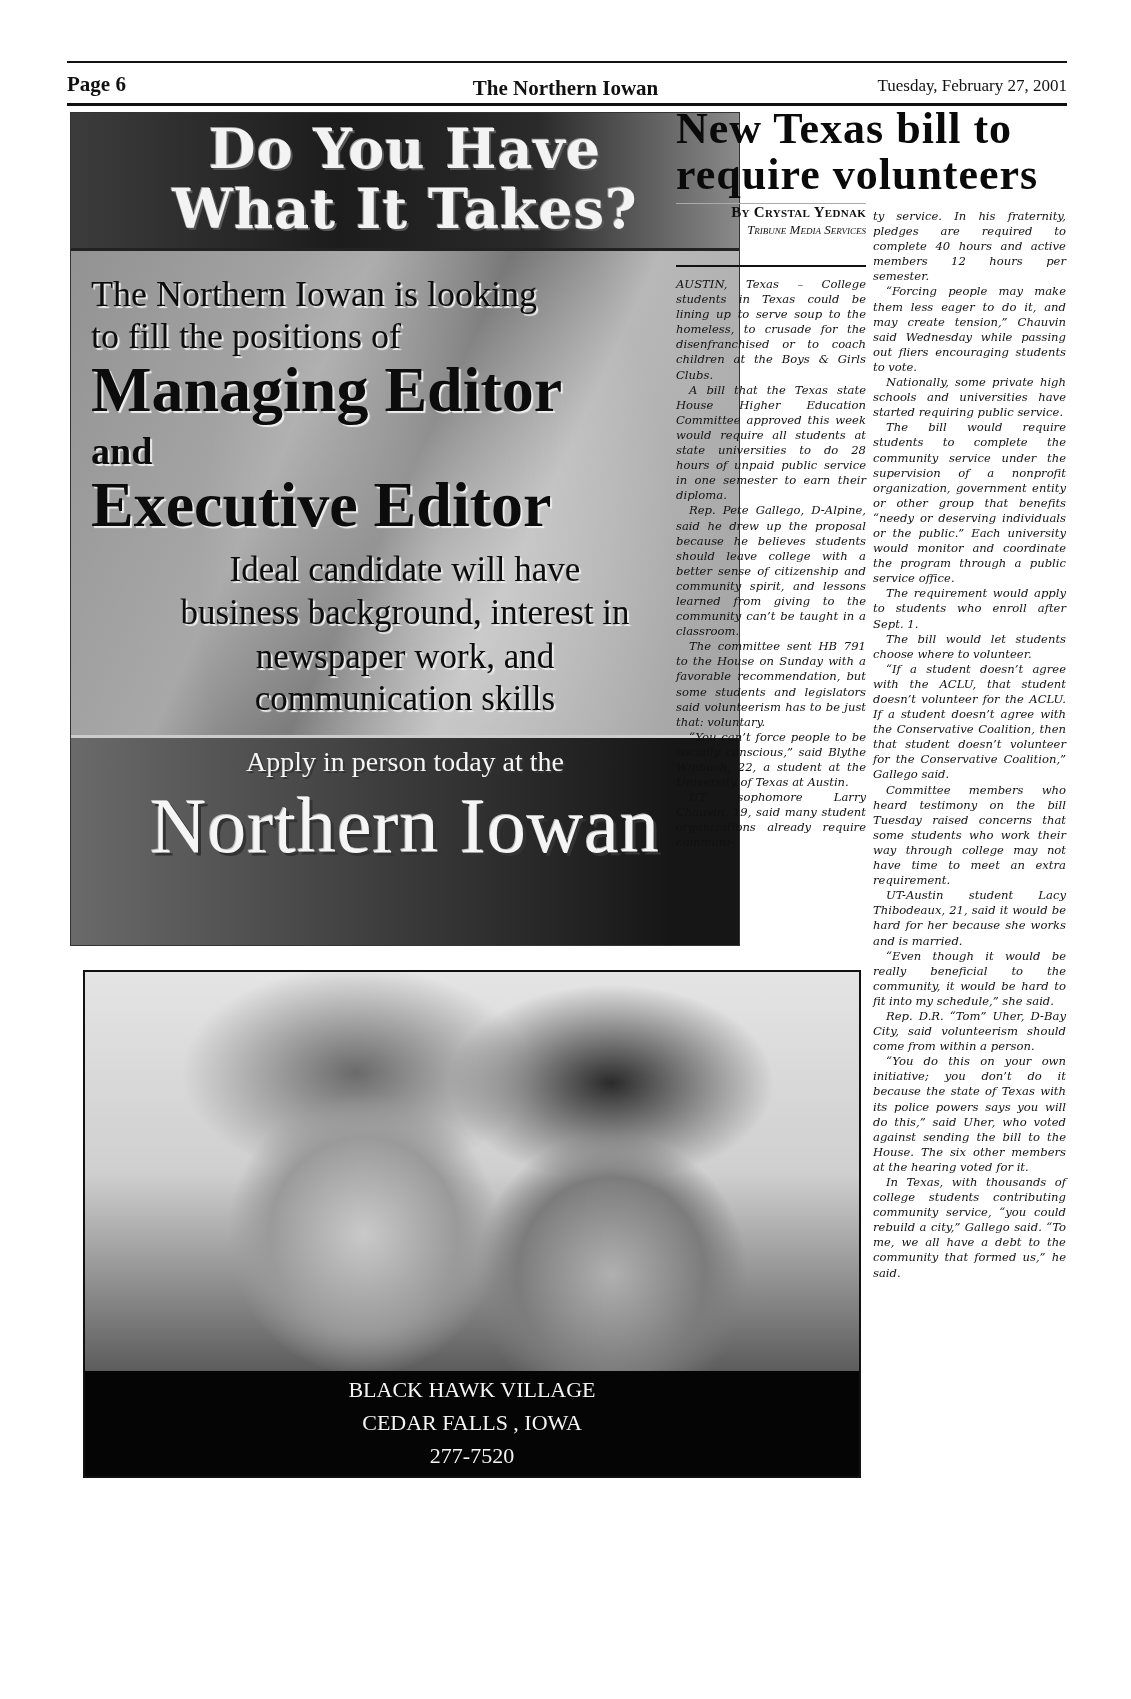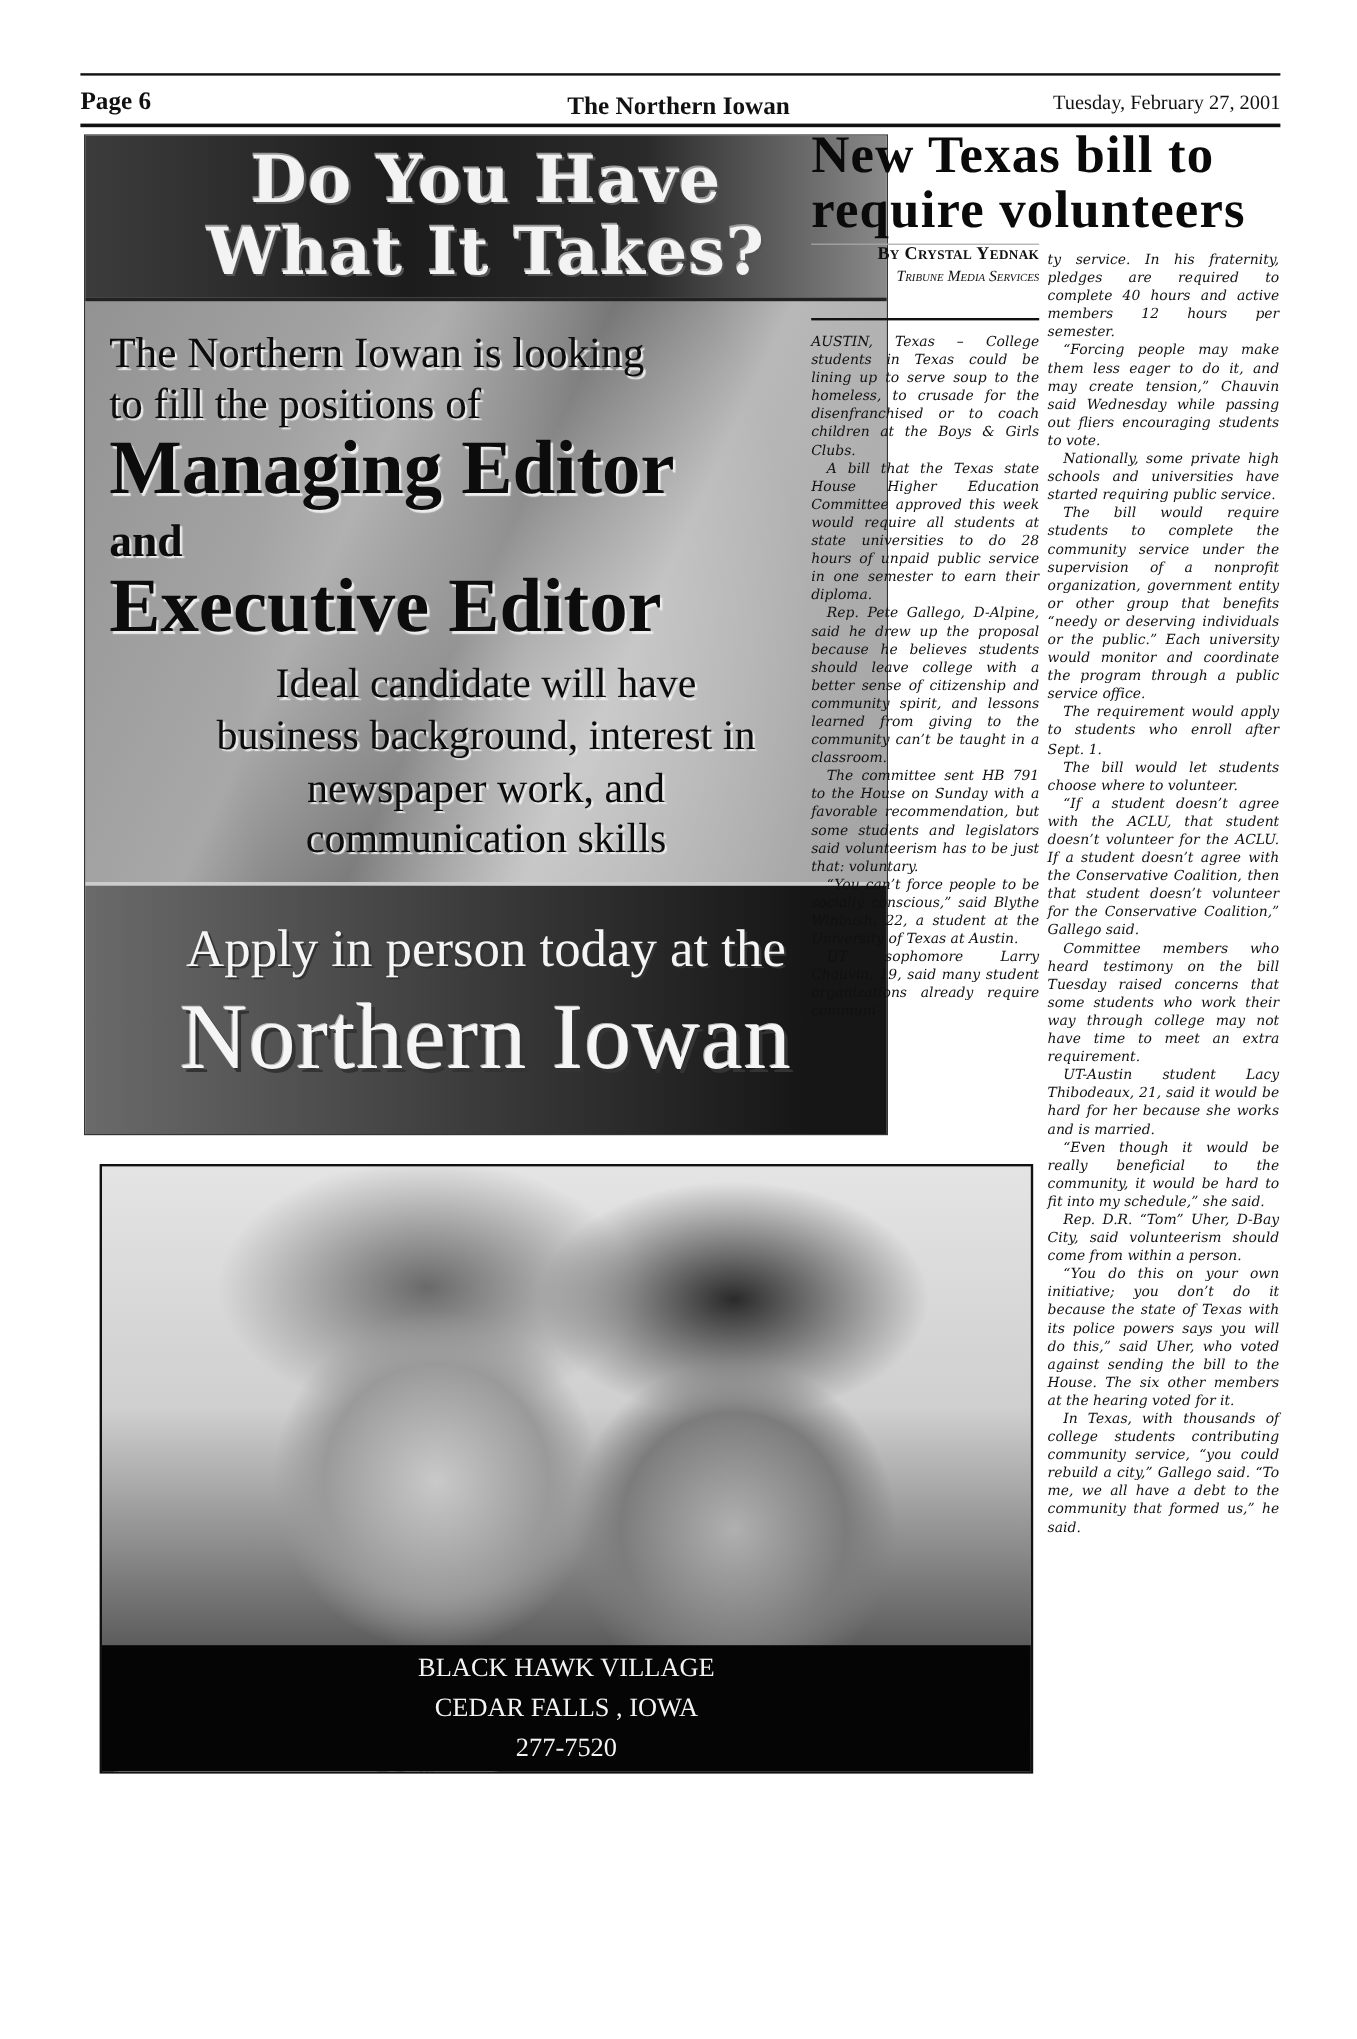"Apply in person today at" .recruit .banner-bot .apply { font-size: 44px -> 28px; padding-top: 27px -> 8px }
